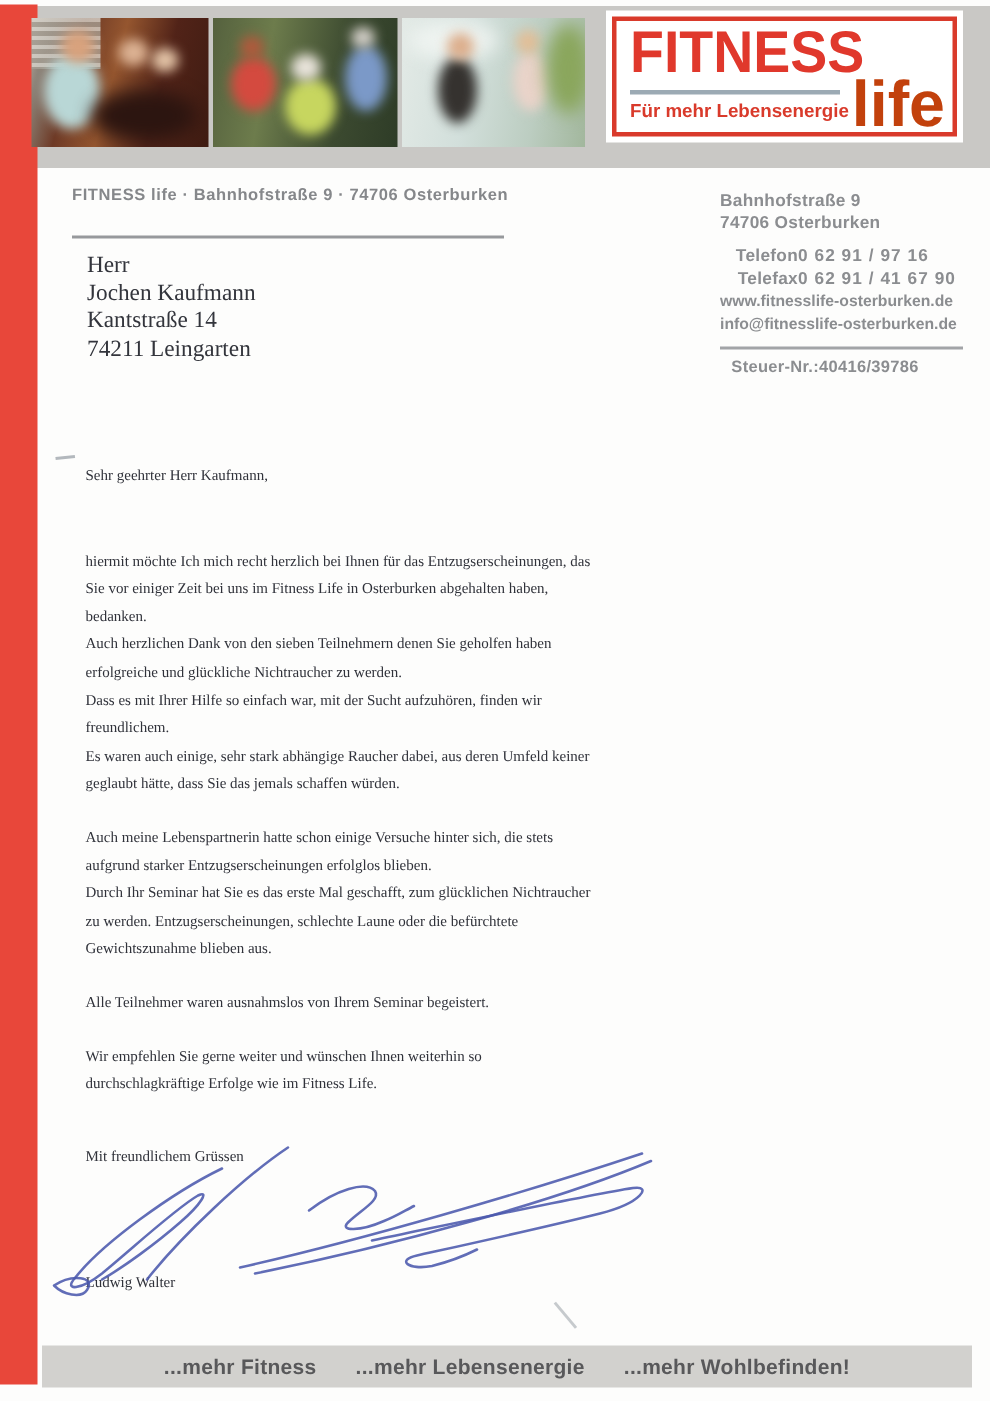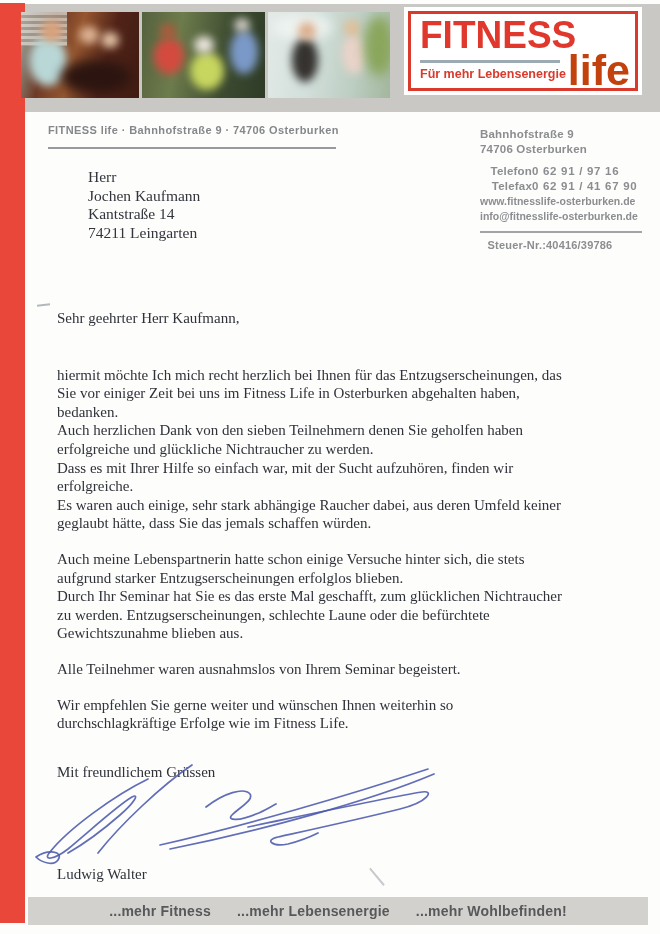"FITNESS life · Bahnhofstraße 9" .sender-line { padding-bottom: 11px -> 21px }
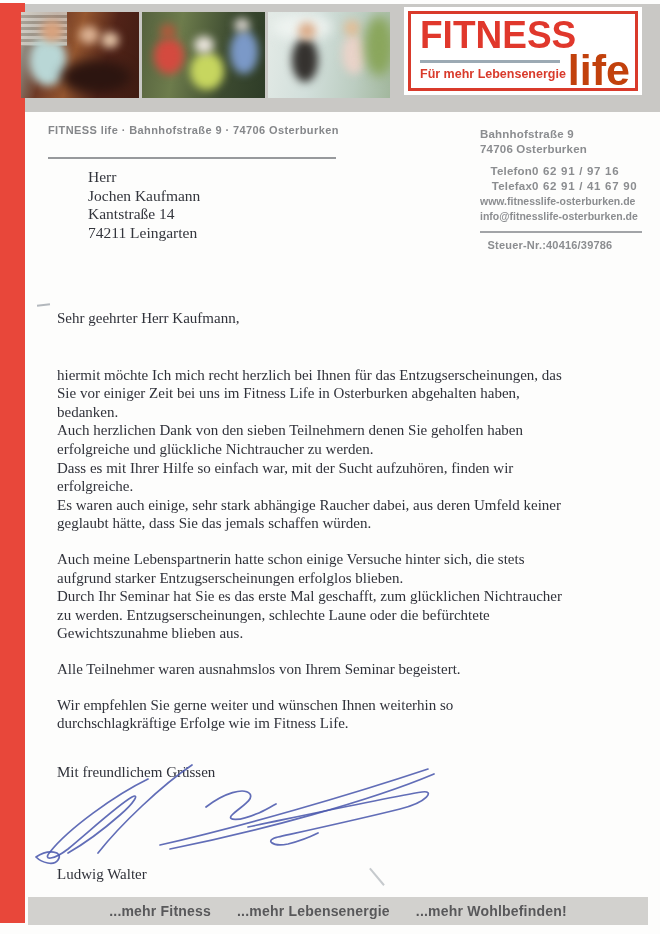"Herr" .recipient { margin-left: 30px -> none }
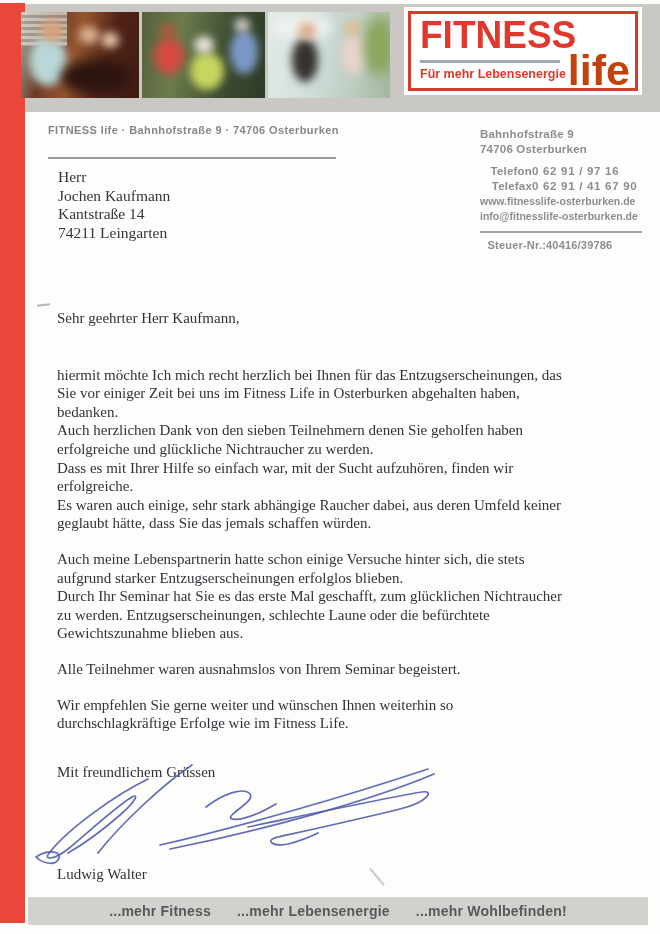"Sehr geehrter Herr Kaufmann," .letter-body { font-size: 15px -> 10px }
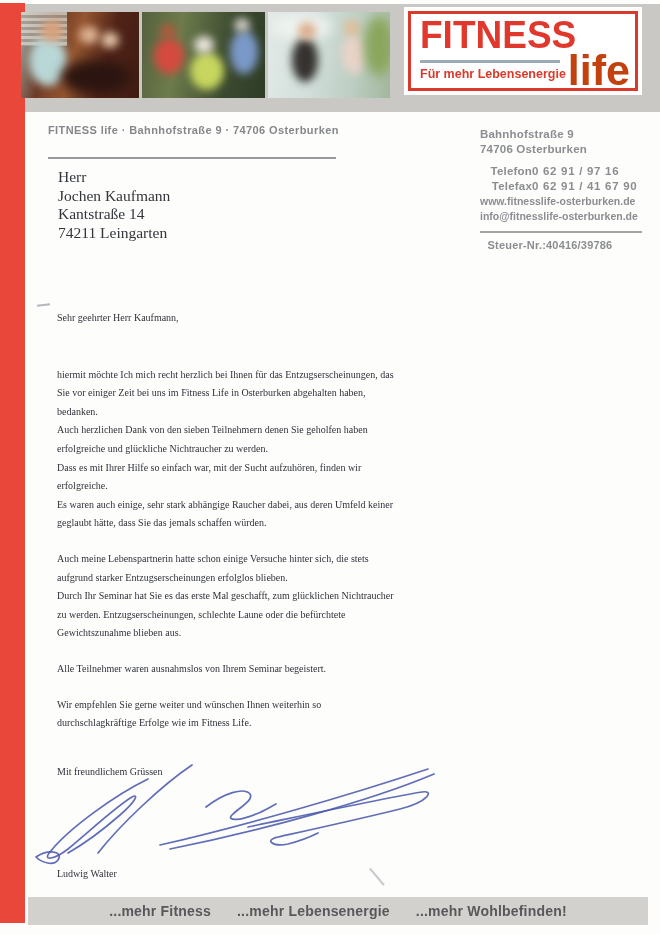"erfolgreiche." div.line { text: erfolgreiche -> freundlichem }
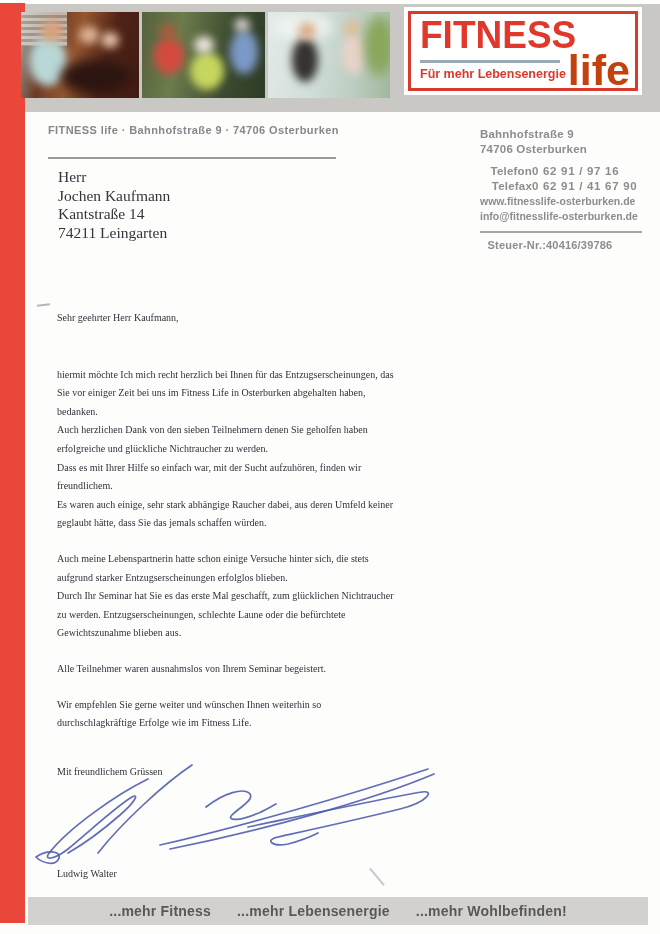"Ludwig Walter" .signer { margin-top: 84px -> 66px }
